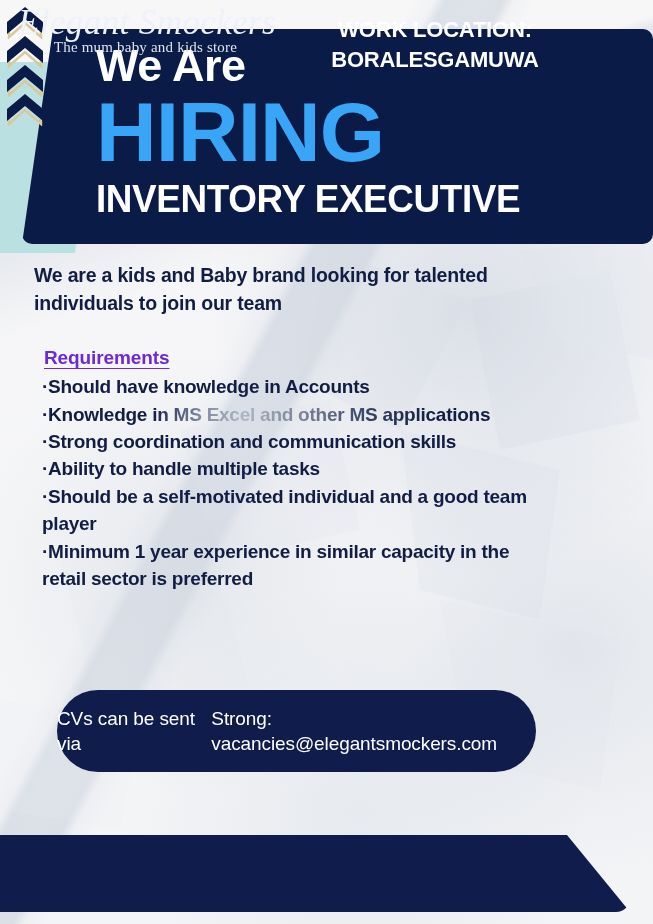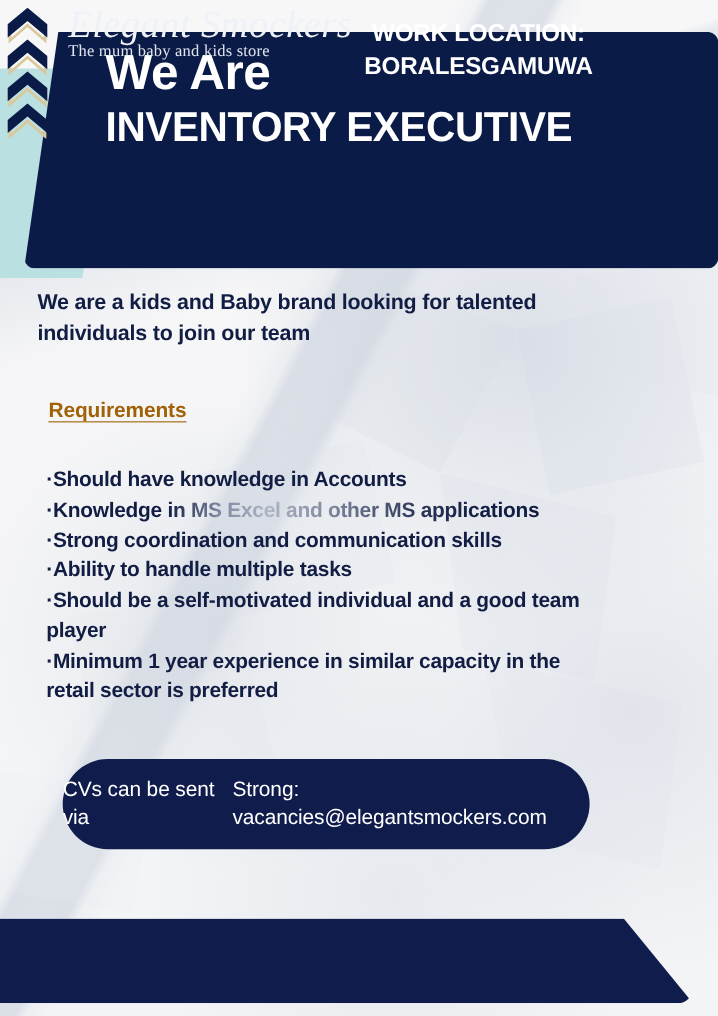"Elegant Smockers" .footer-logo { margin-left: 44px -> none; text-align: none -> center }
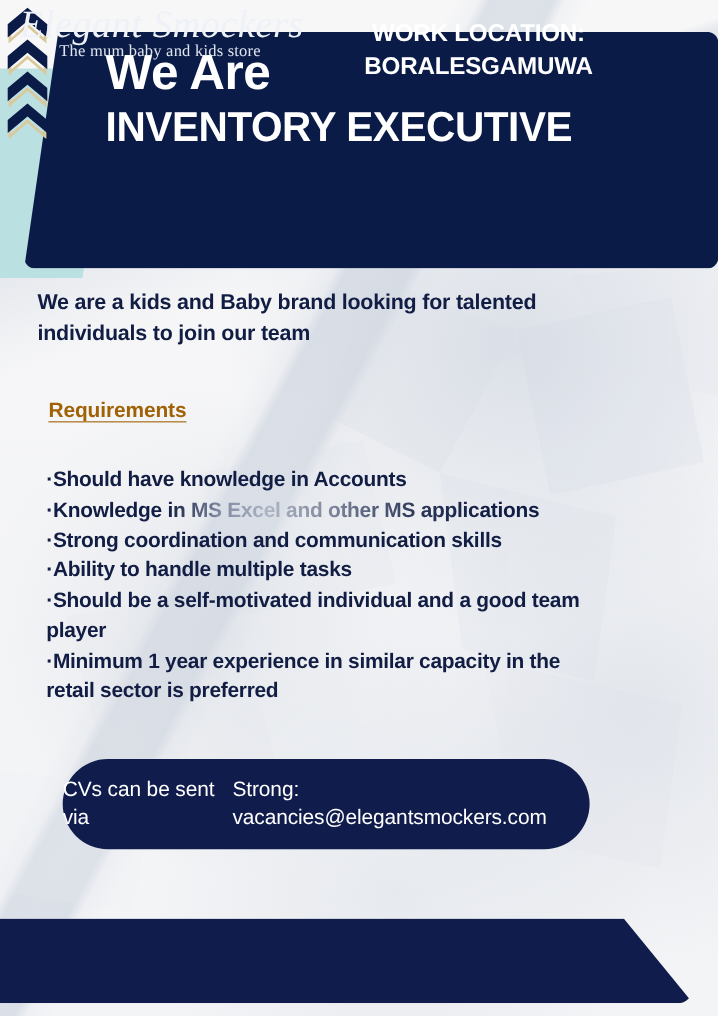"HIRING" div.hiring { html: none -> <div>HIRING</div> }
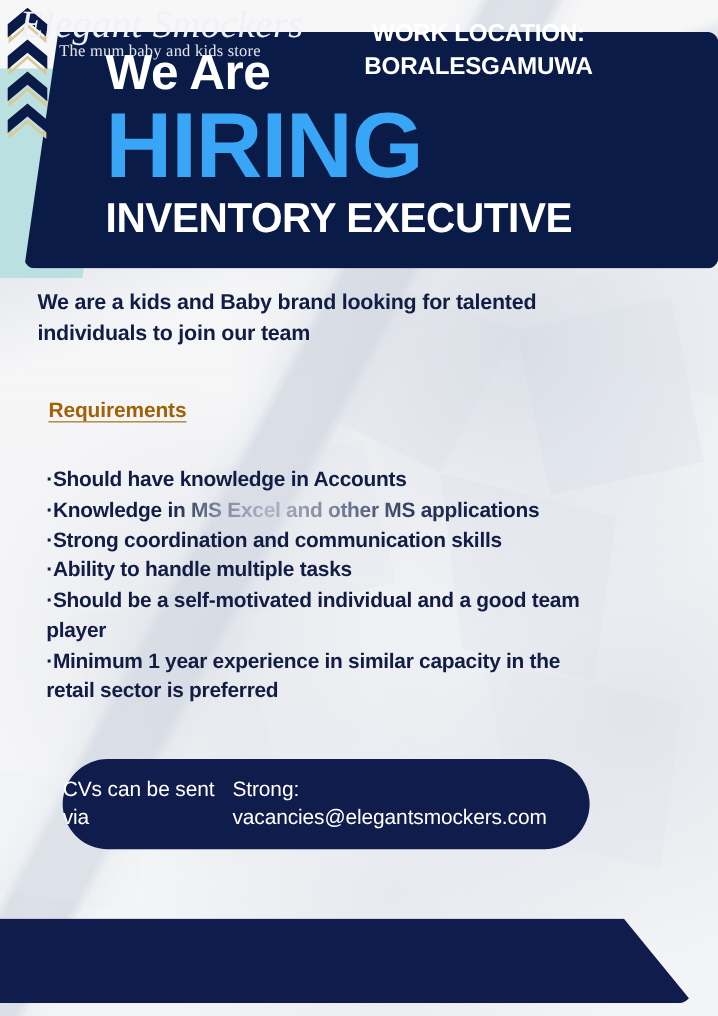"Requirements" .req-heading { color: #a16207 -> #6d28d9; margin: 46px 0 0 44px -> 30px 0 0 44px }
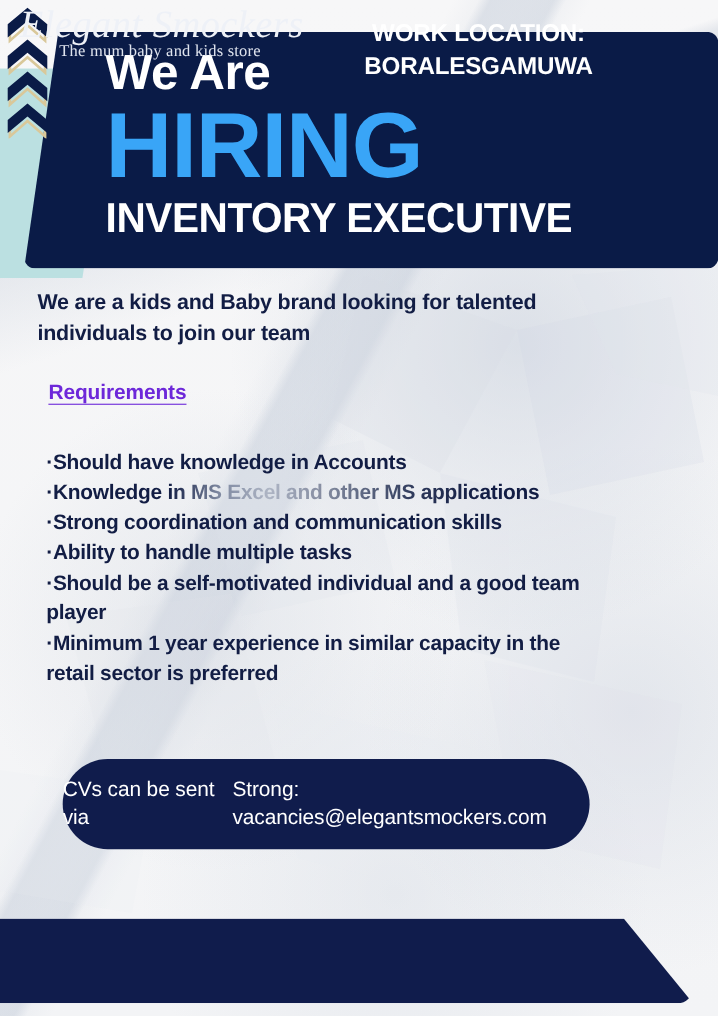"·Should have knowledge in Accounts" .bullets { margin: 38px 22px 0 42px -> 4px 22px 0 42px }
